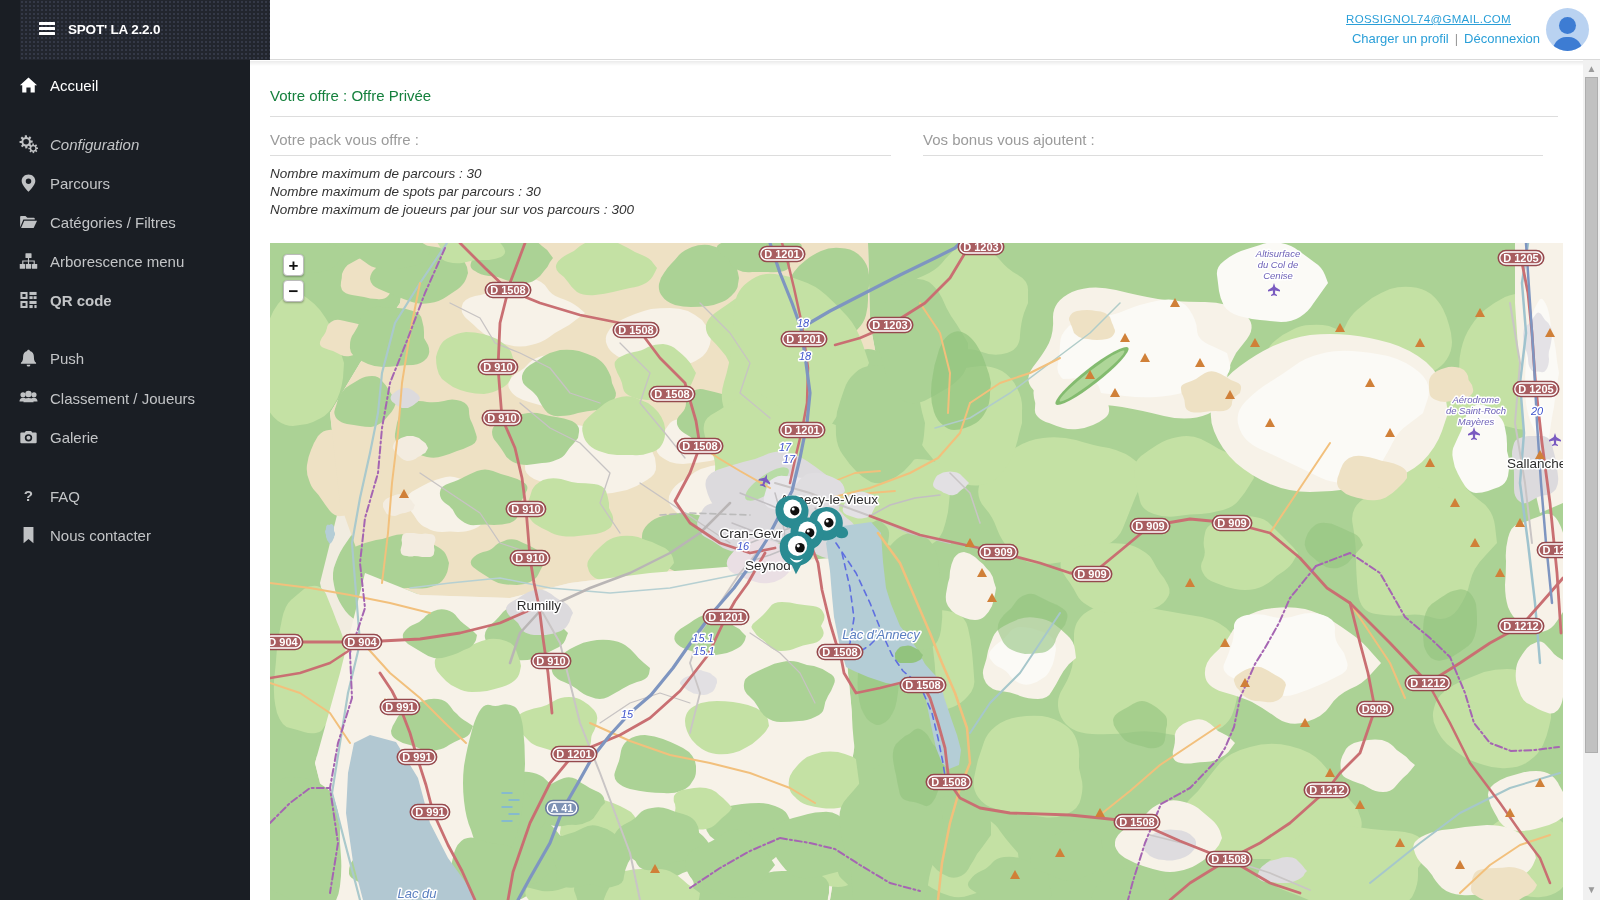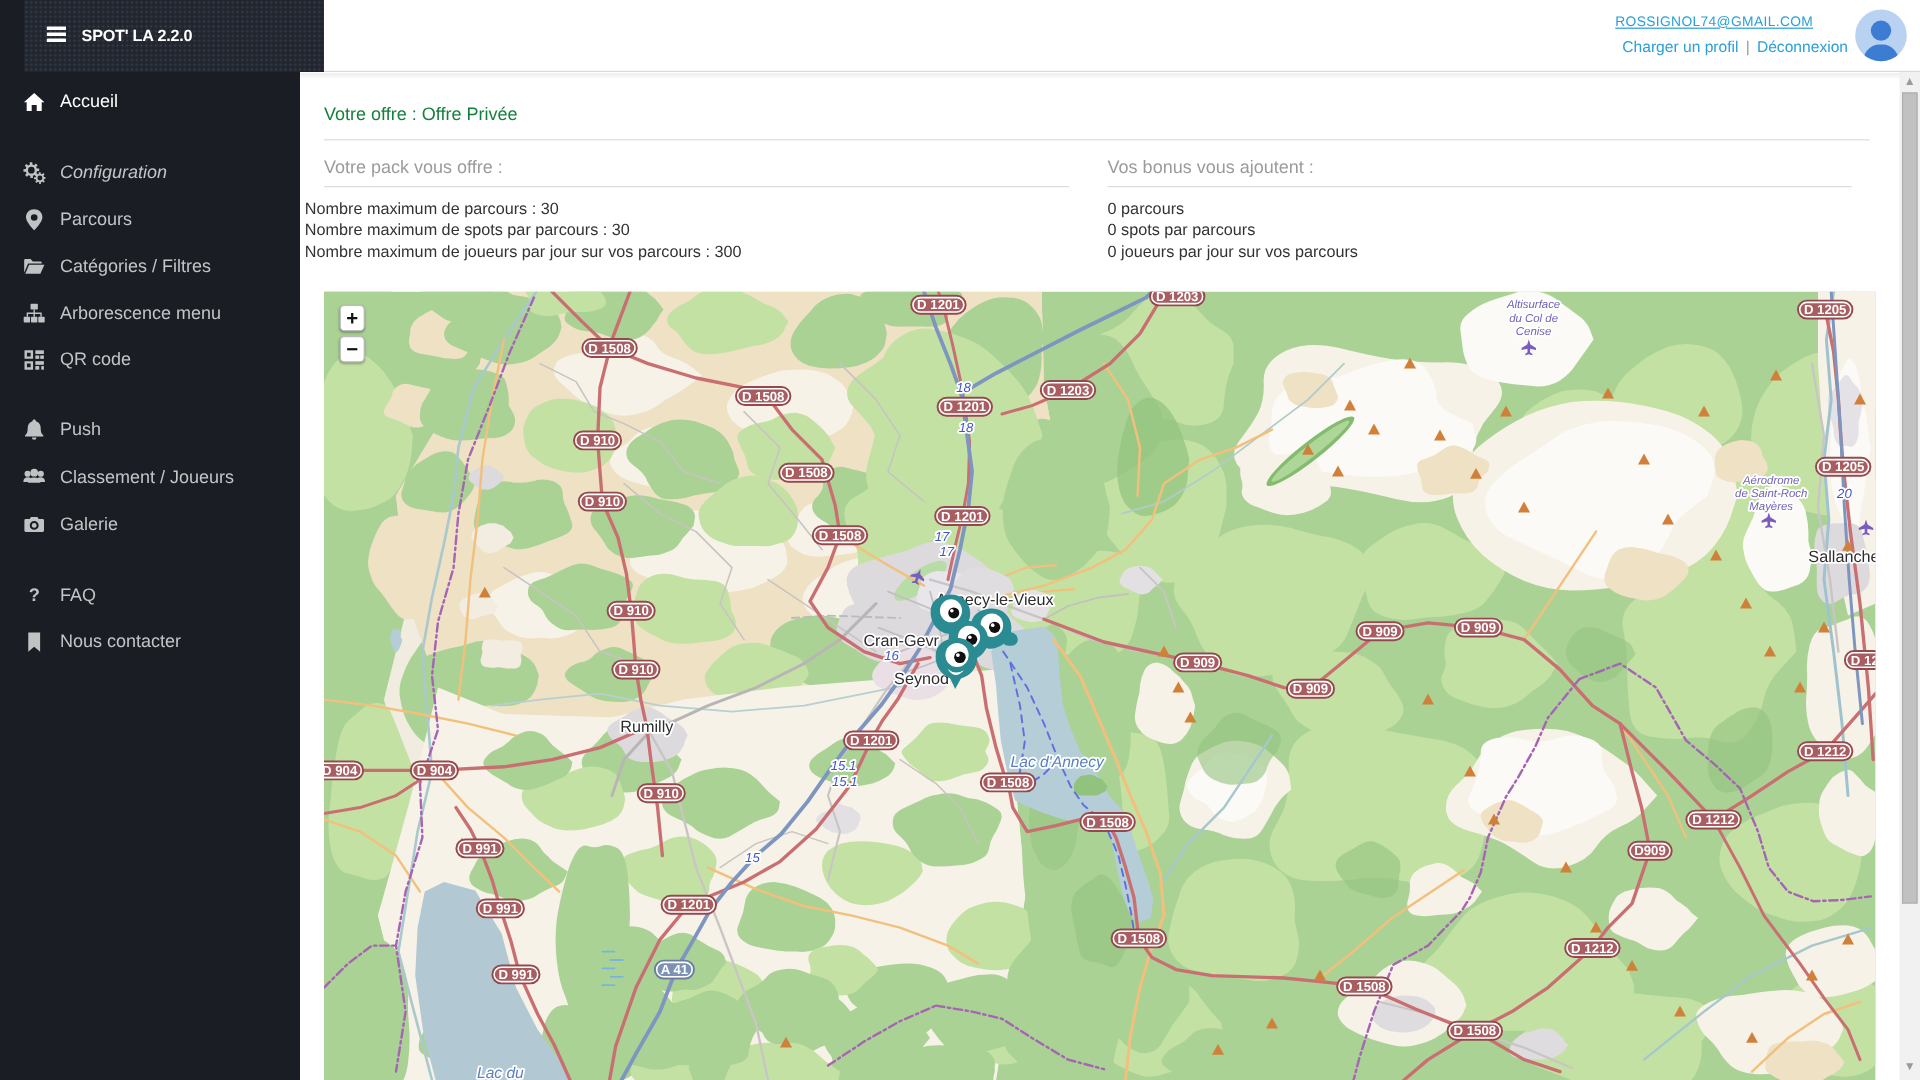"Nombre maximum de parcours :" div.lines { font-style: none -> italic; left: 4px -> 20px }
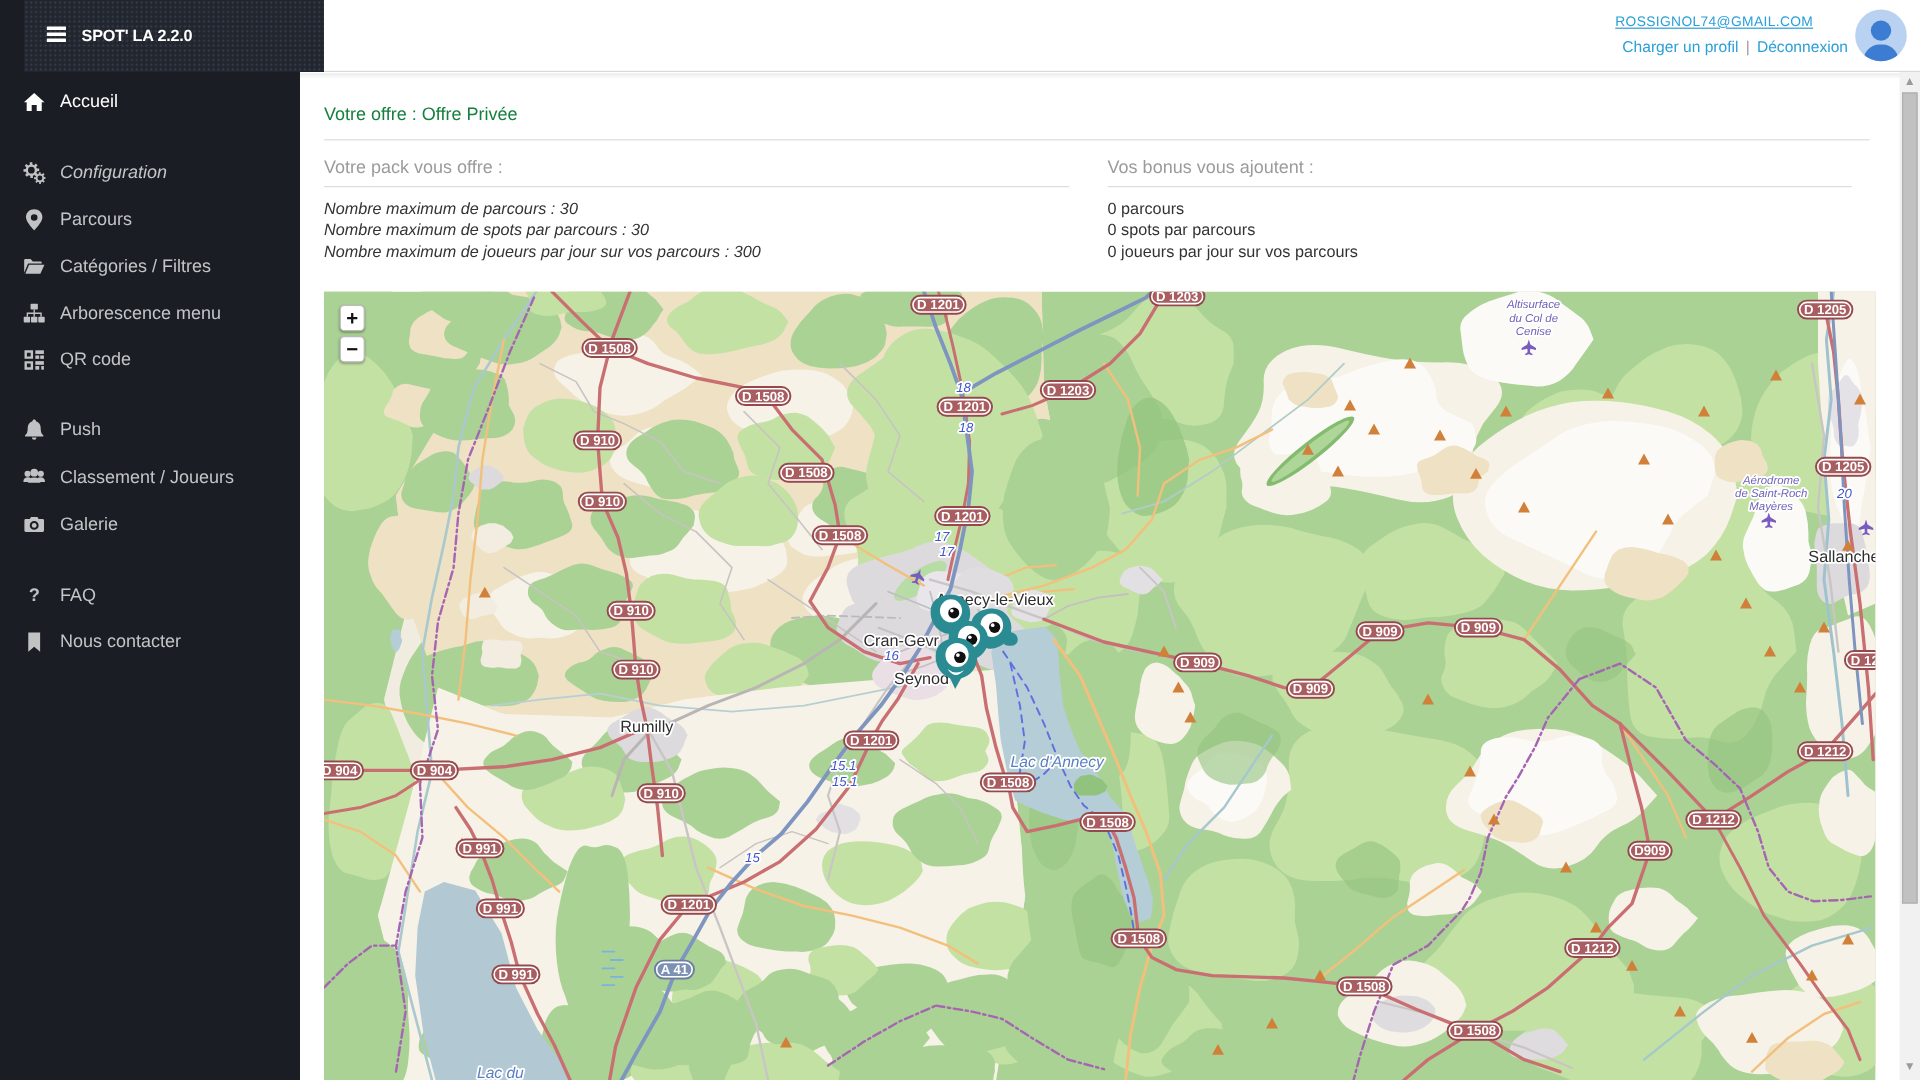"0 parcours" div.lines { html: <div> 0 parcours<br> 0 spots par parcours<br> 0 joueurs par jour sur vos parcours </div> -> none }
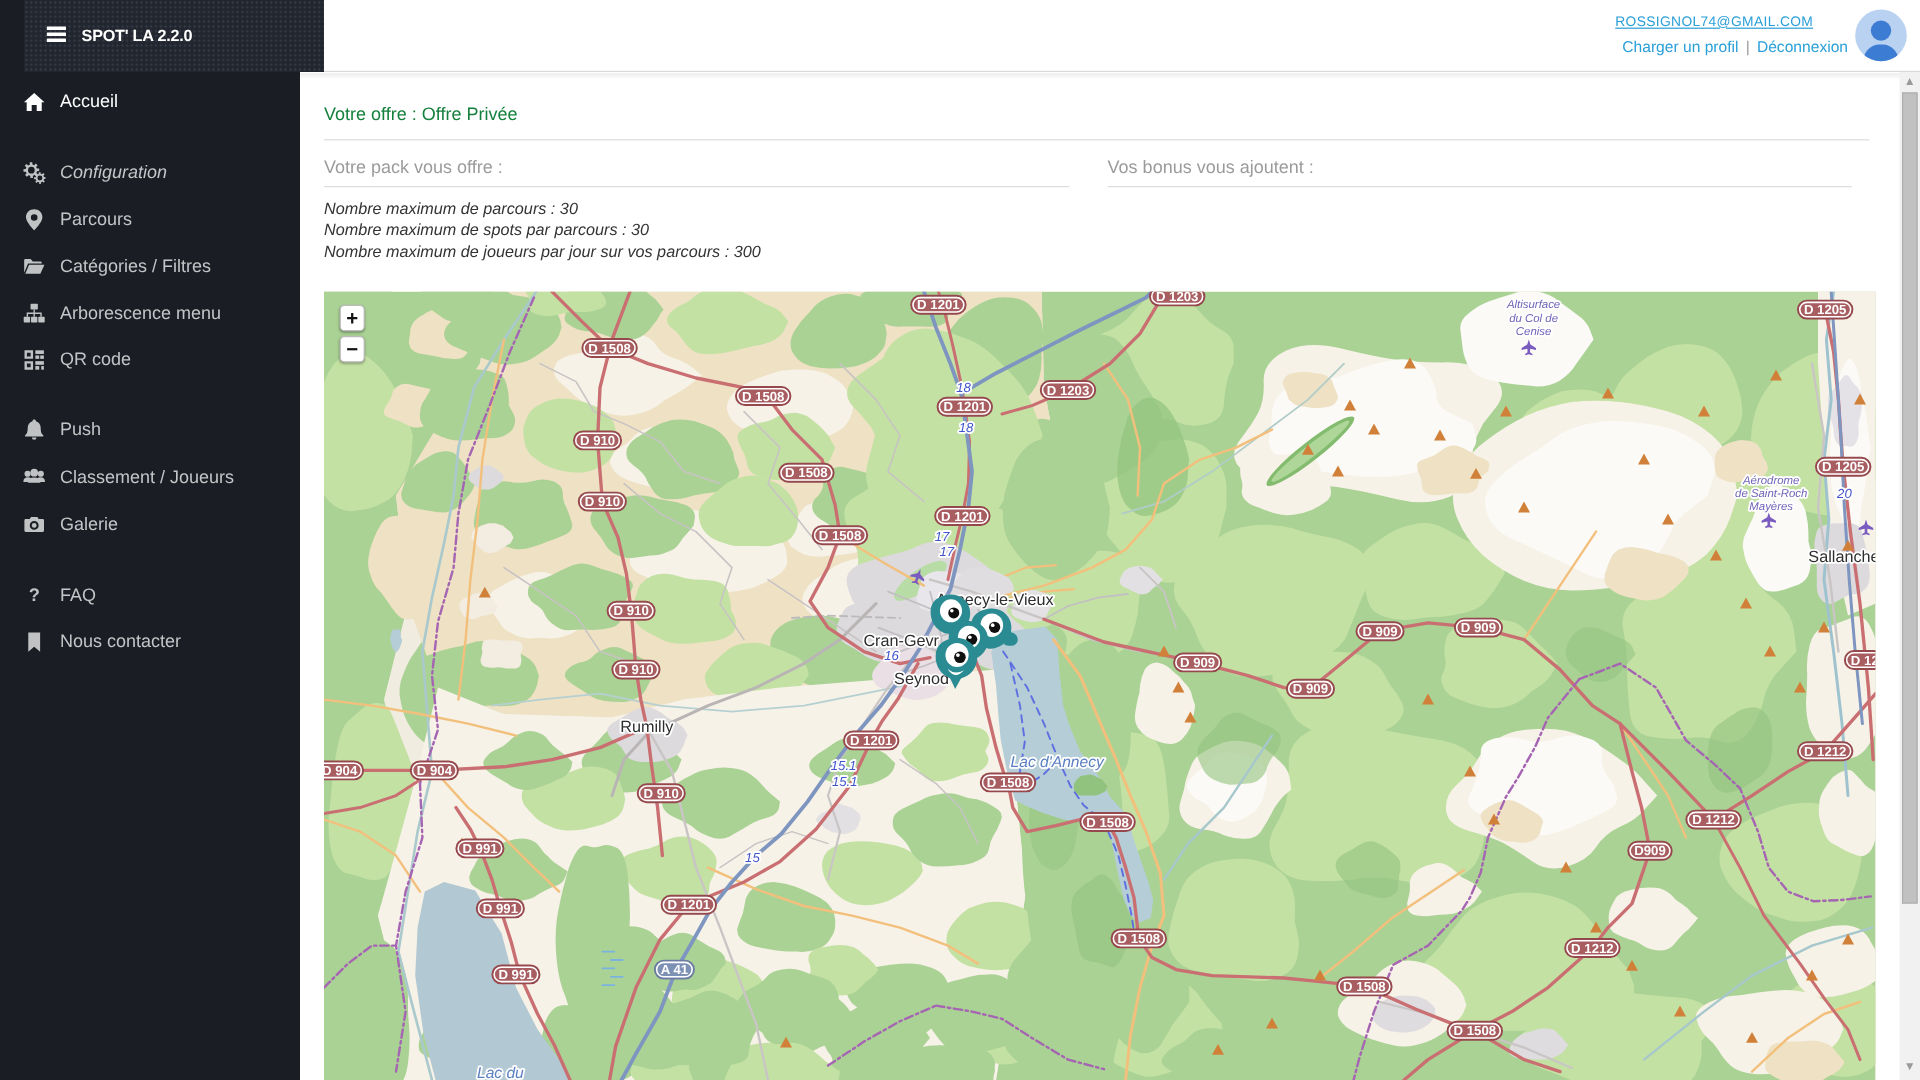"QR code" div.mi { font-weight: none -> bold }
